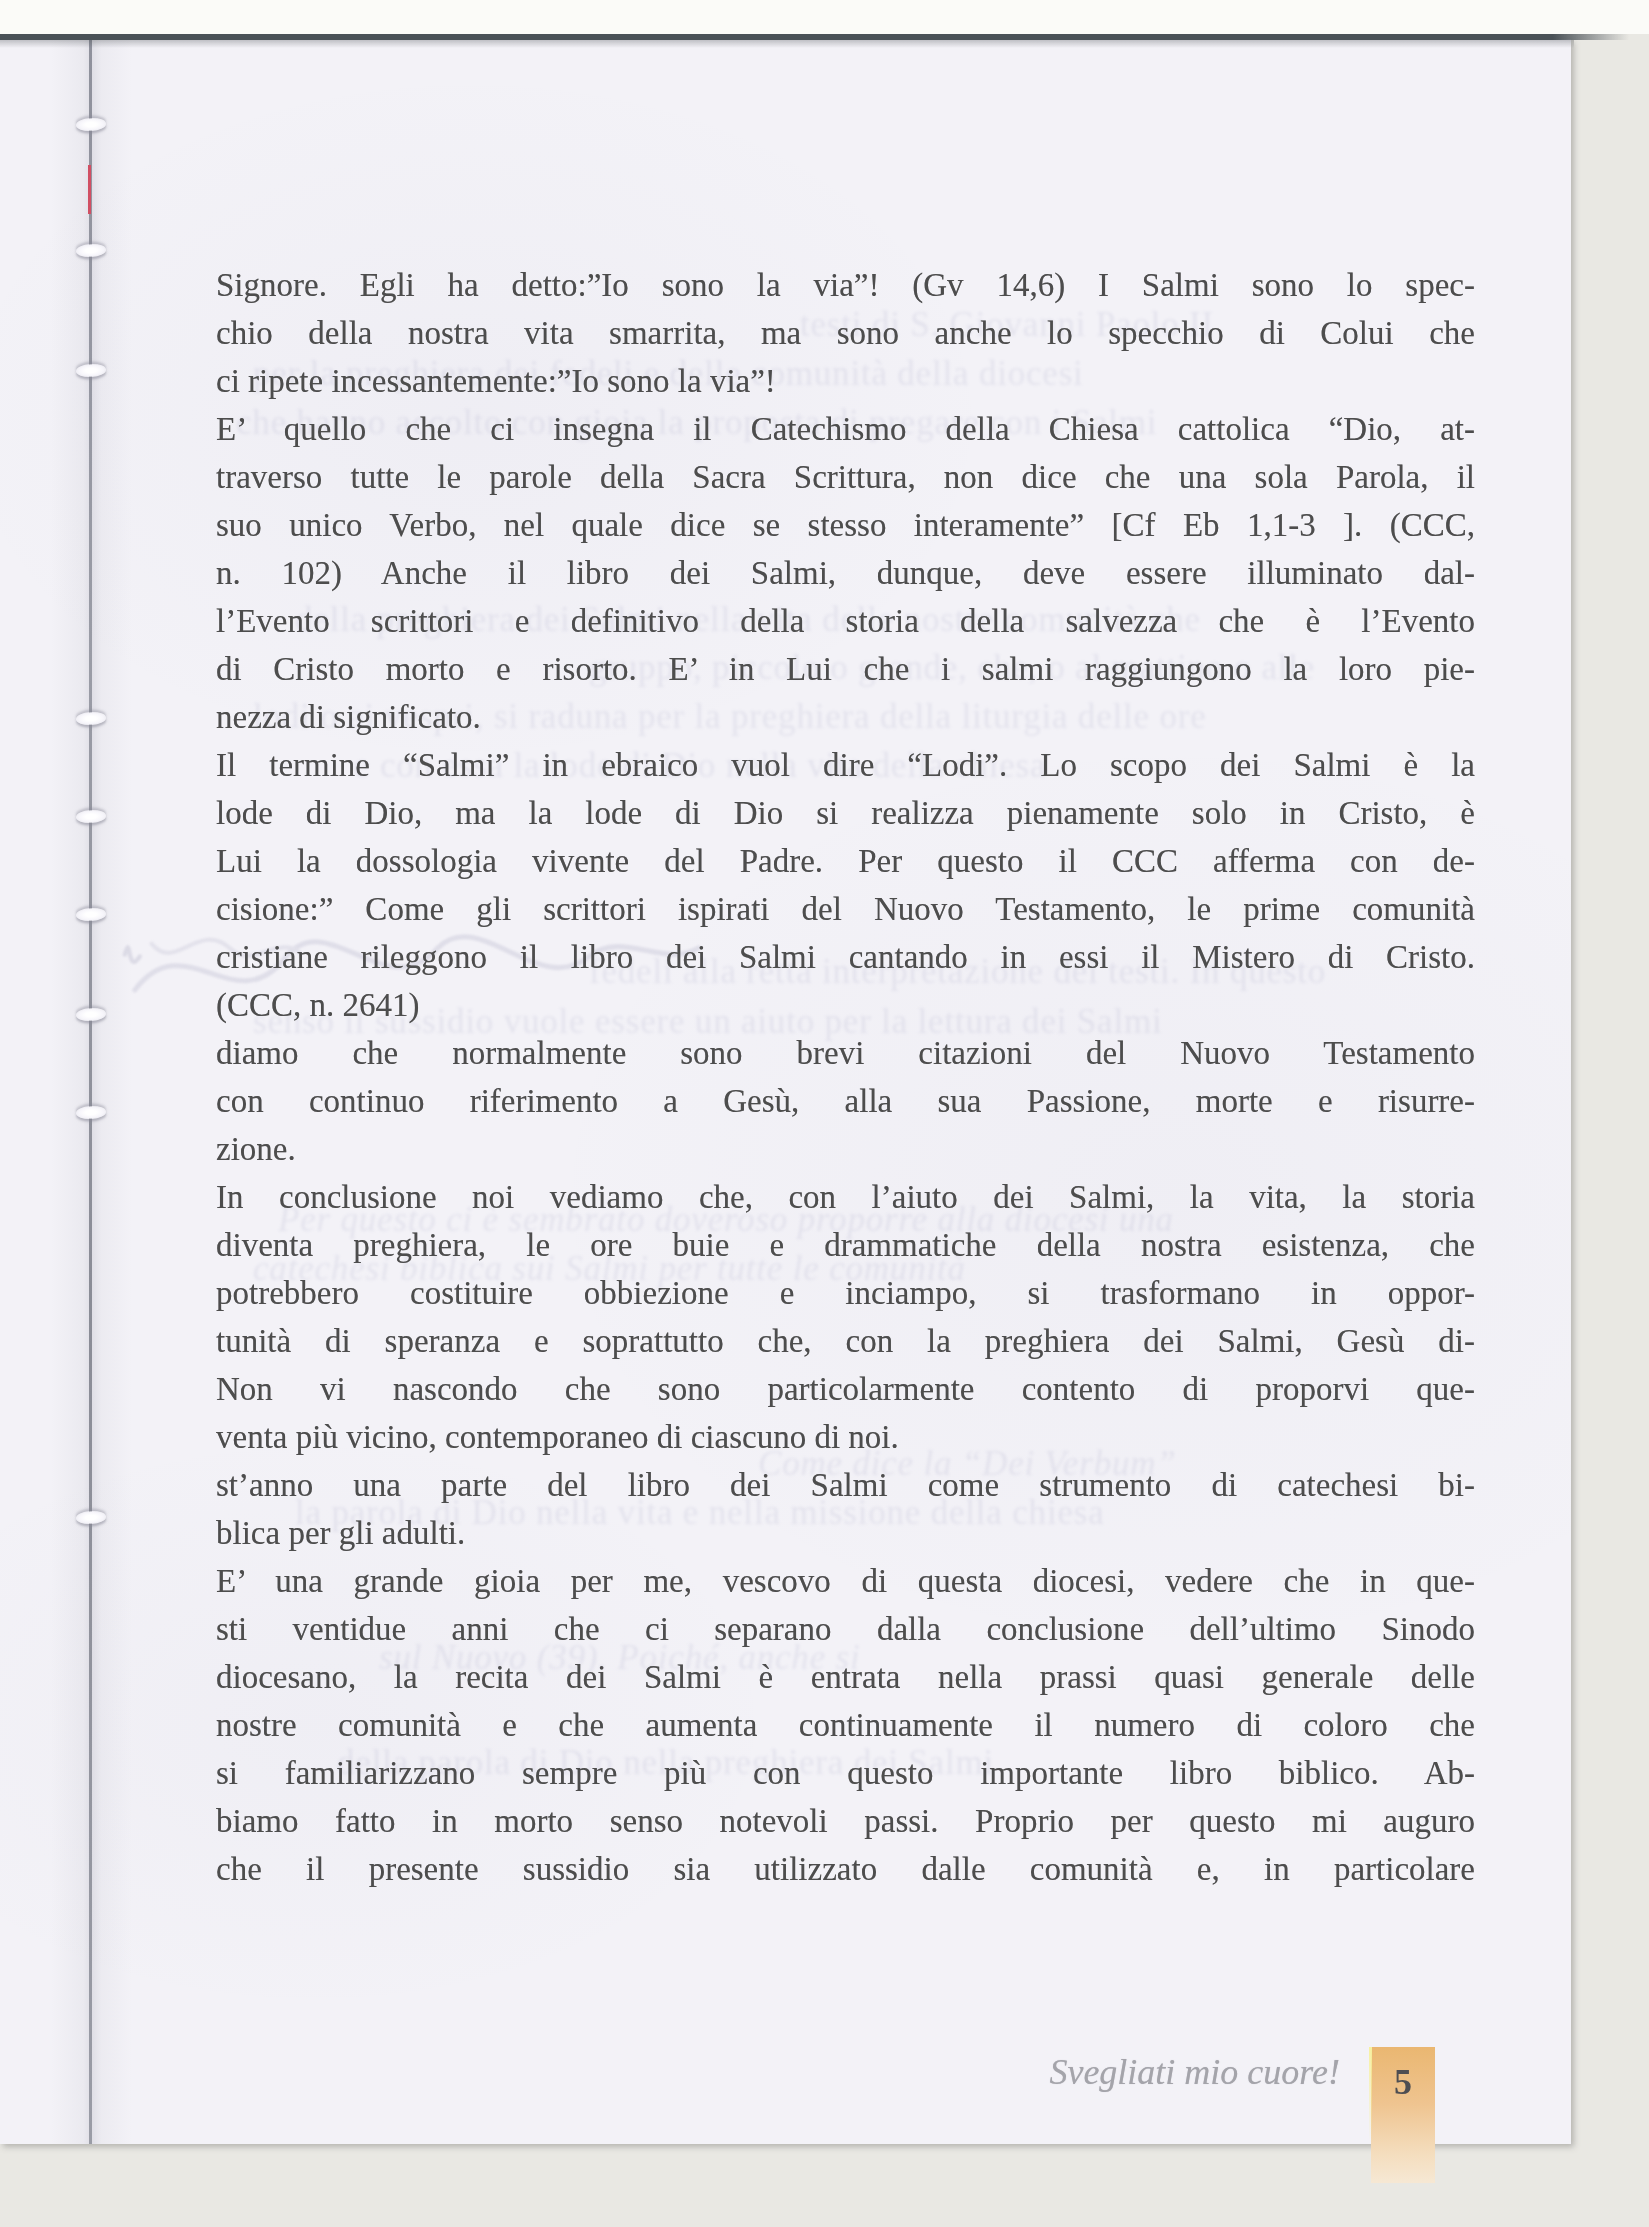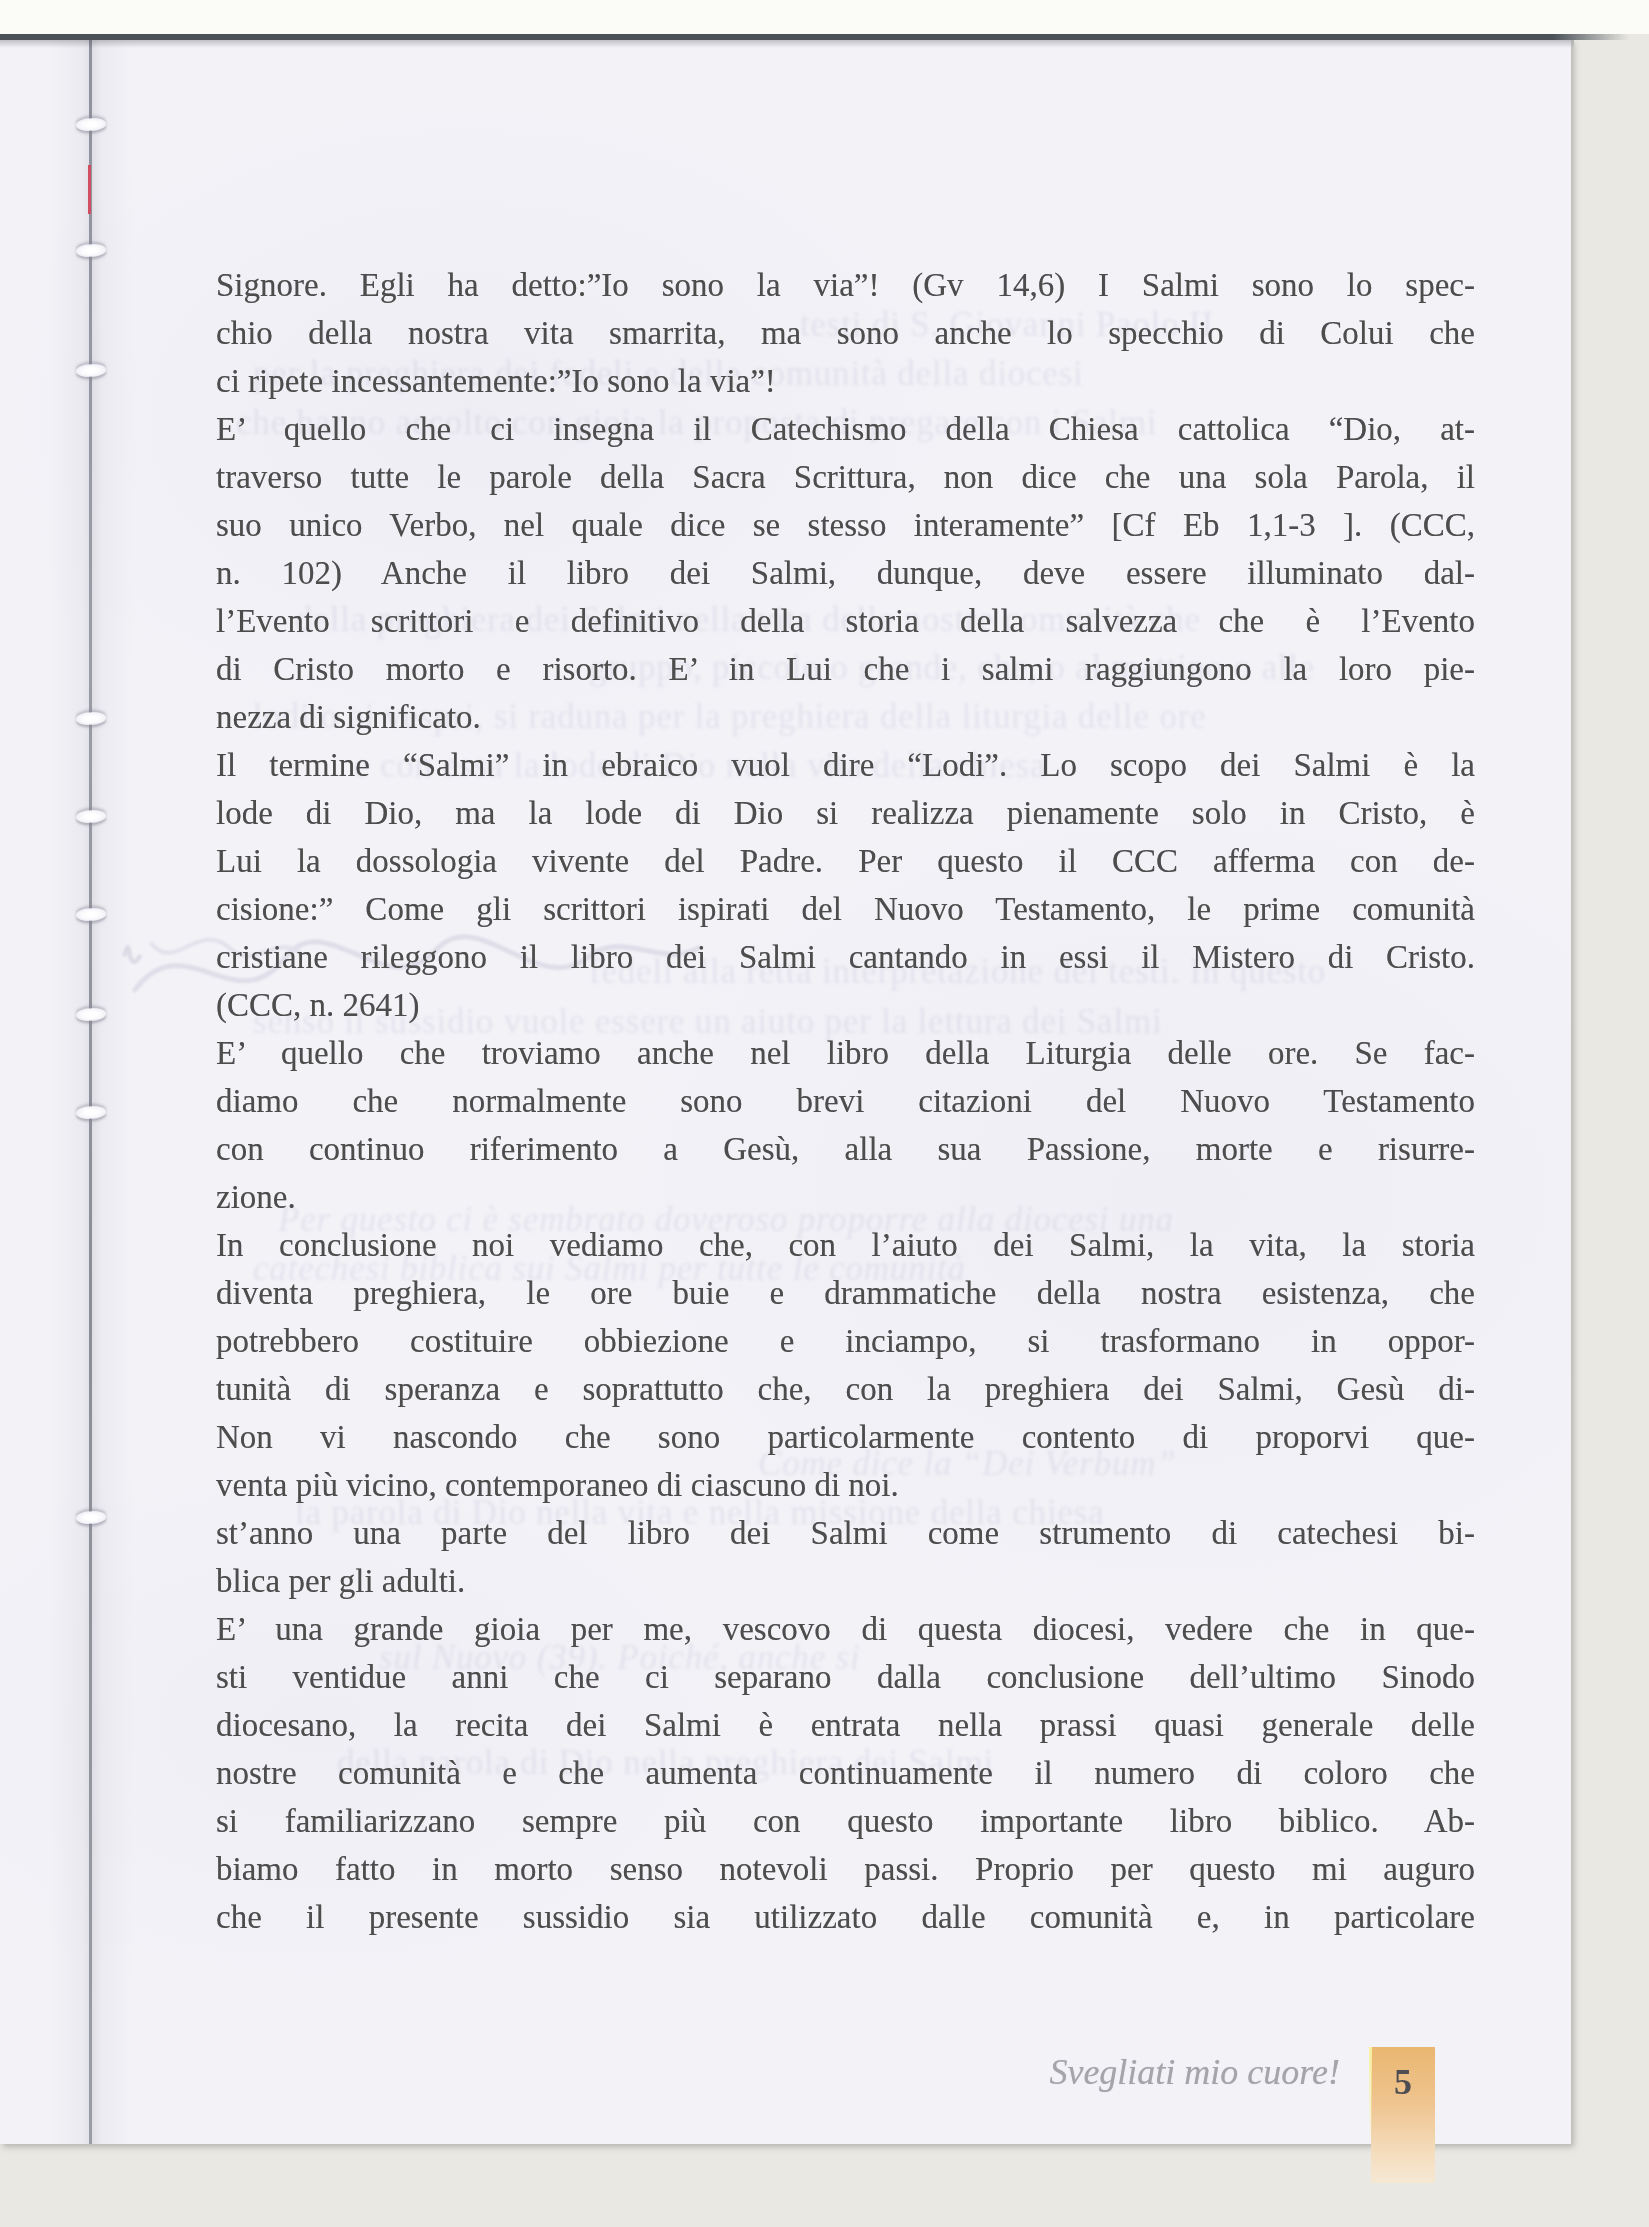"E’ quello che troviamo anche" div.line { html: <div><span>E’ quello che troviamo anche nel libro della Liturgia delle ore. Se fac-</span></div> -> none }
